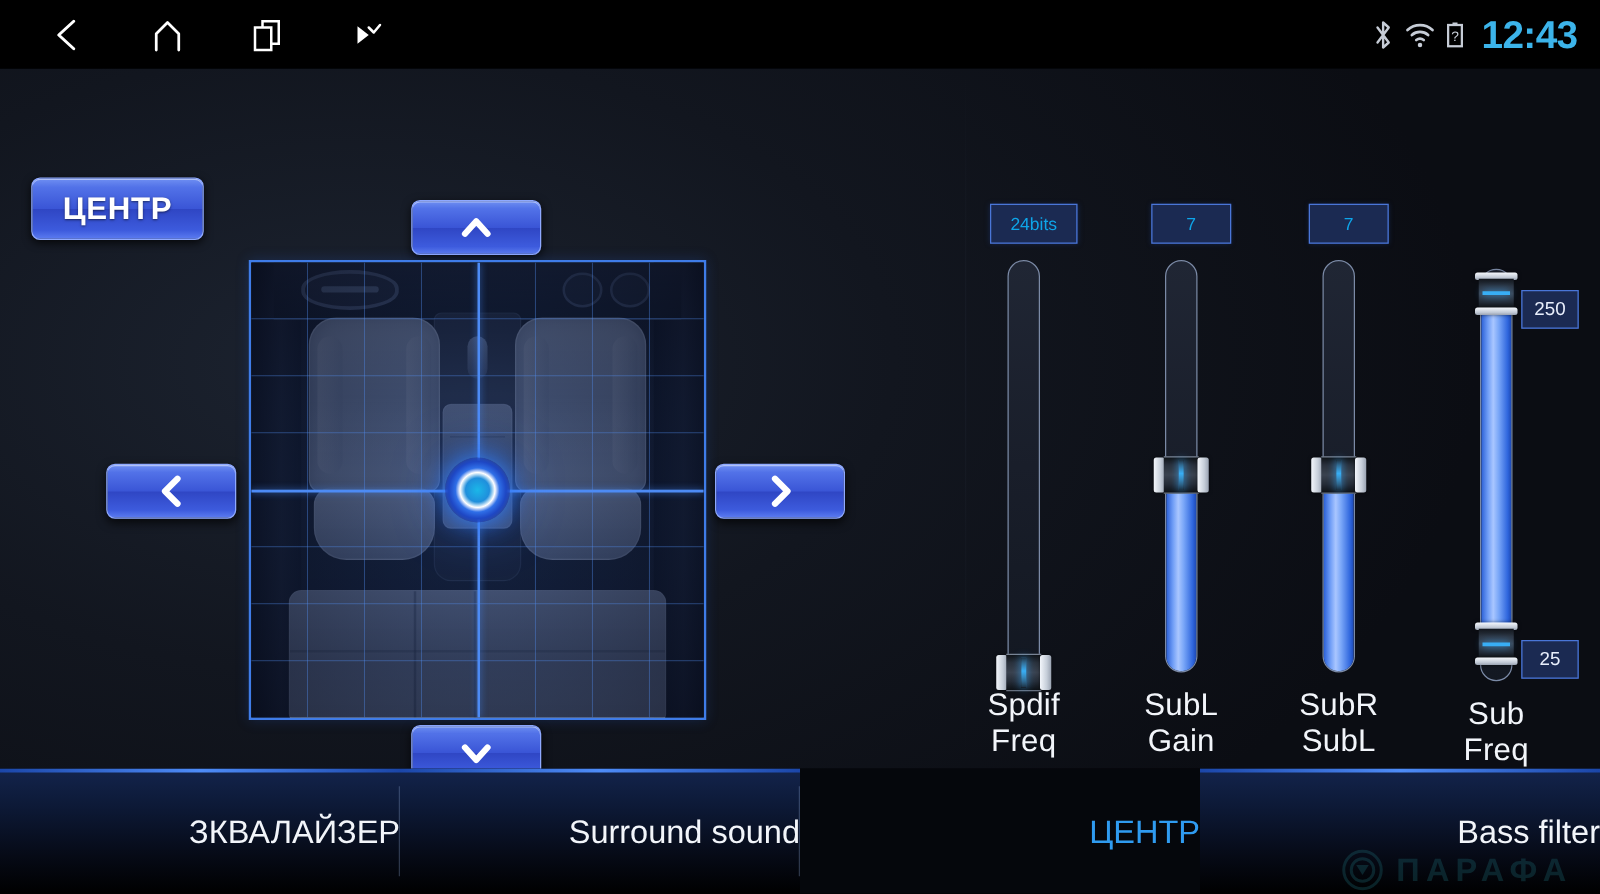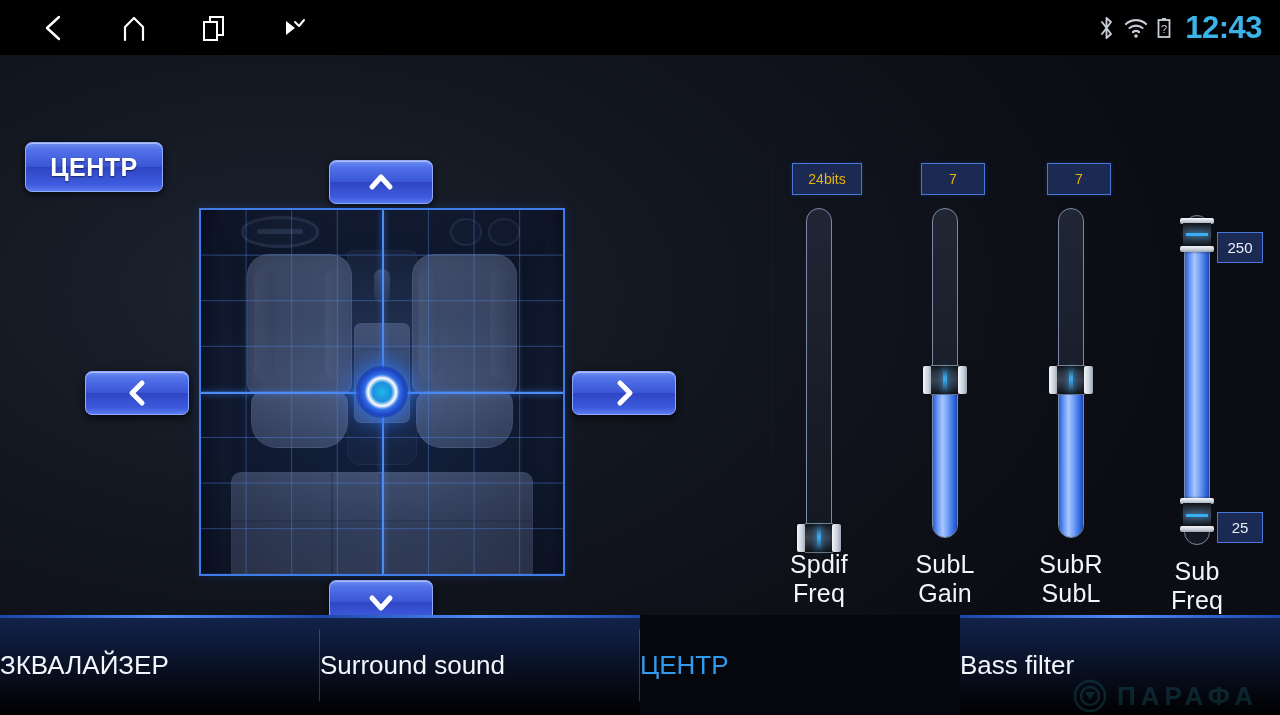"24bits" .val-chip { color: #eab308 -> #0ea5e9 }
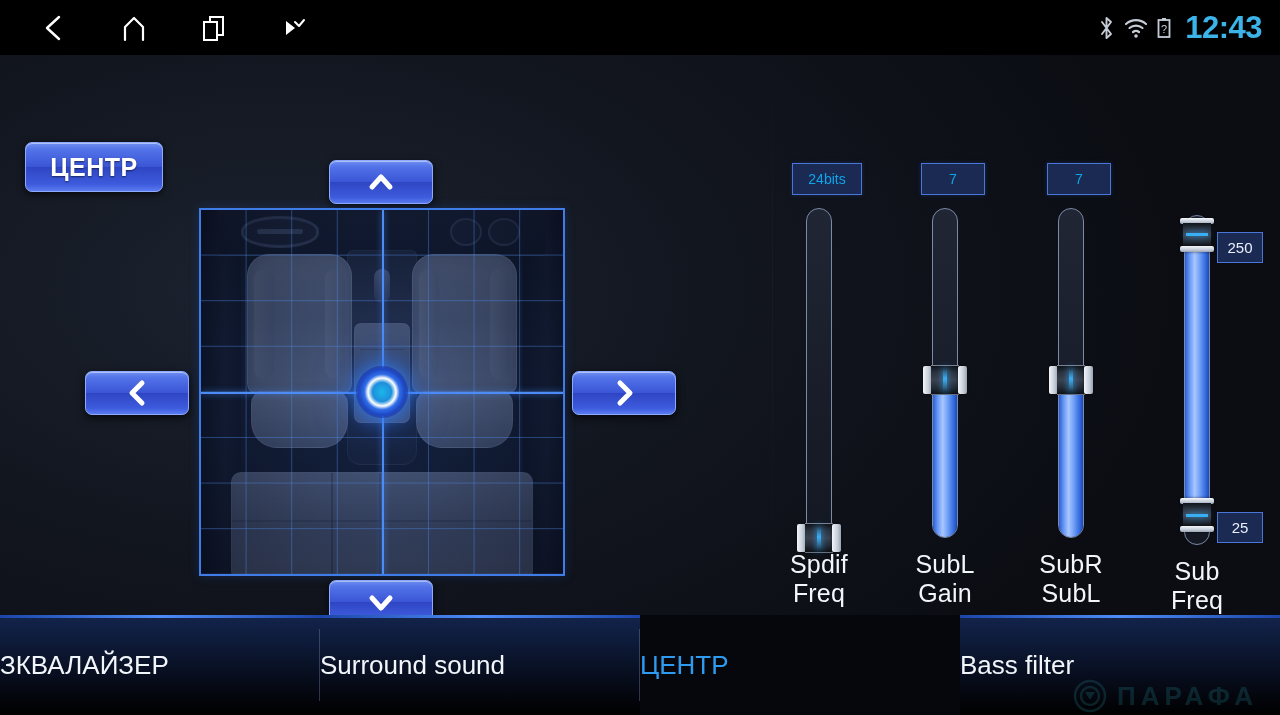"ЗКВАЛАЙЗЕР" .tab { justify-content: flex-start -> flex-end }
